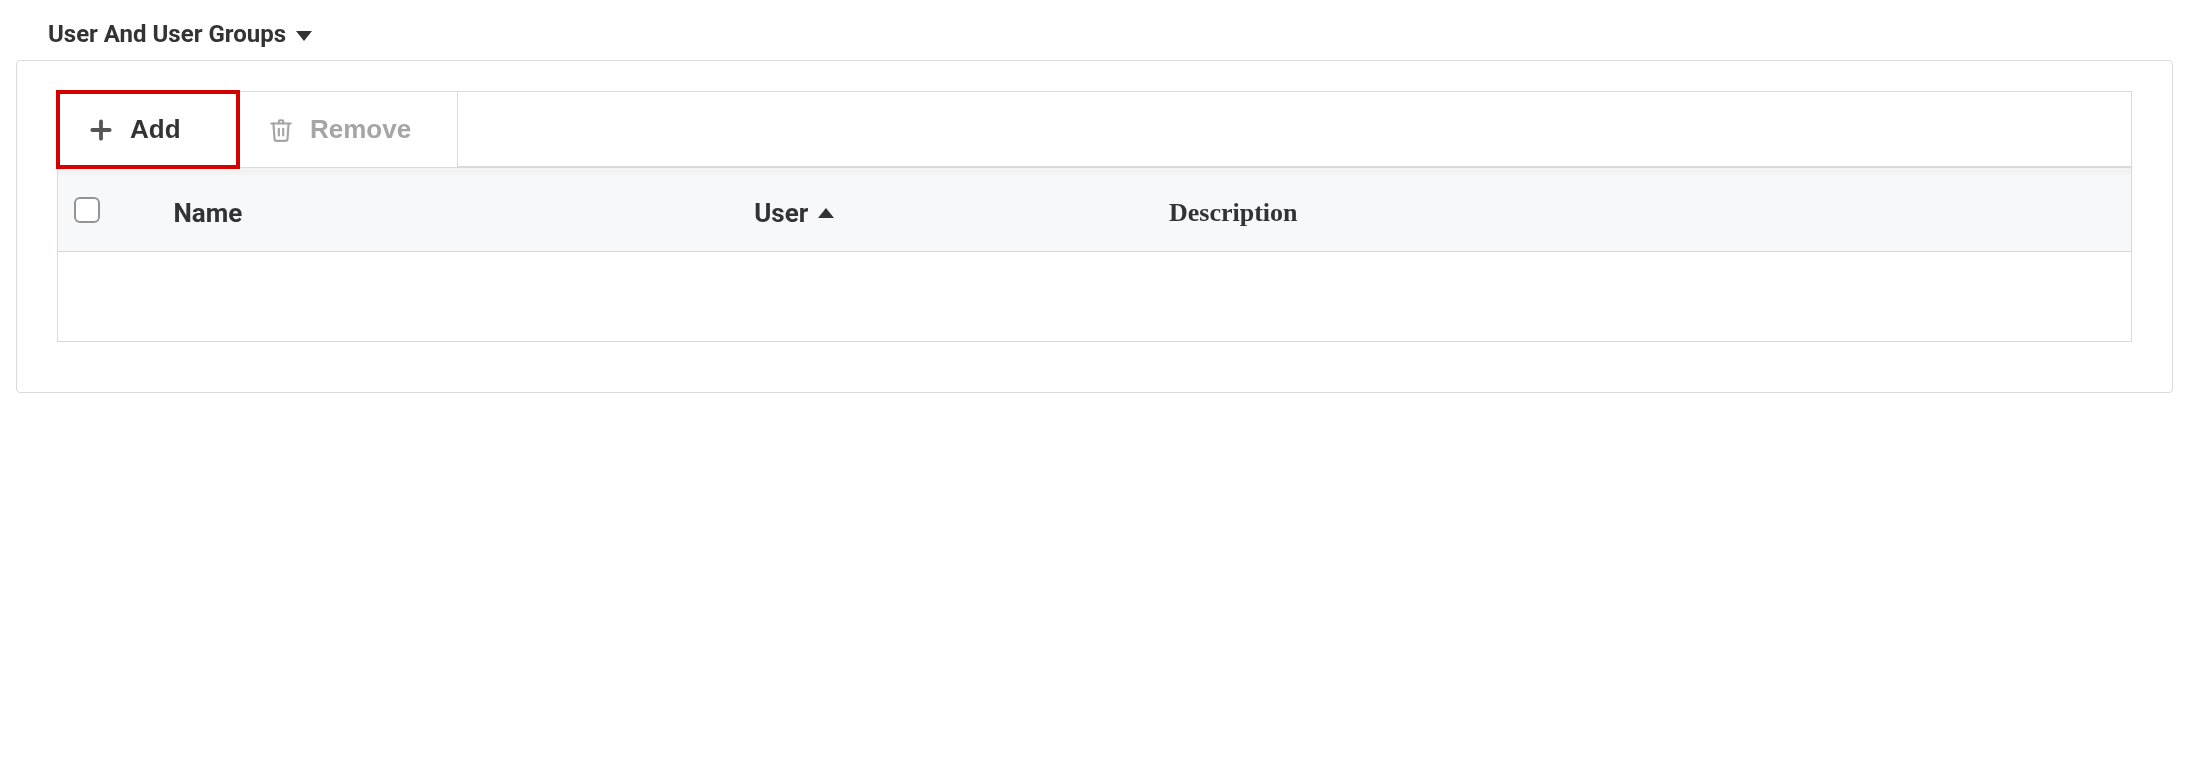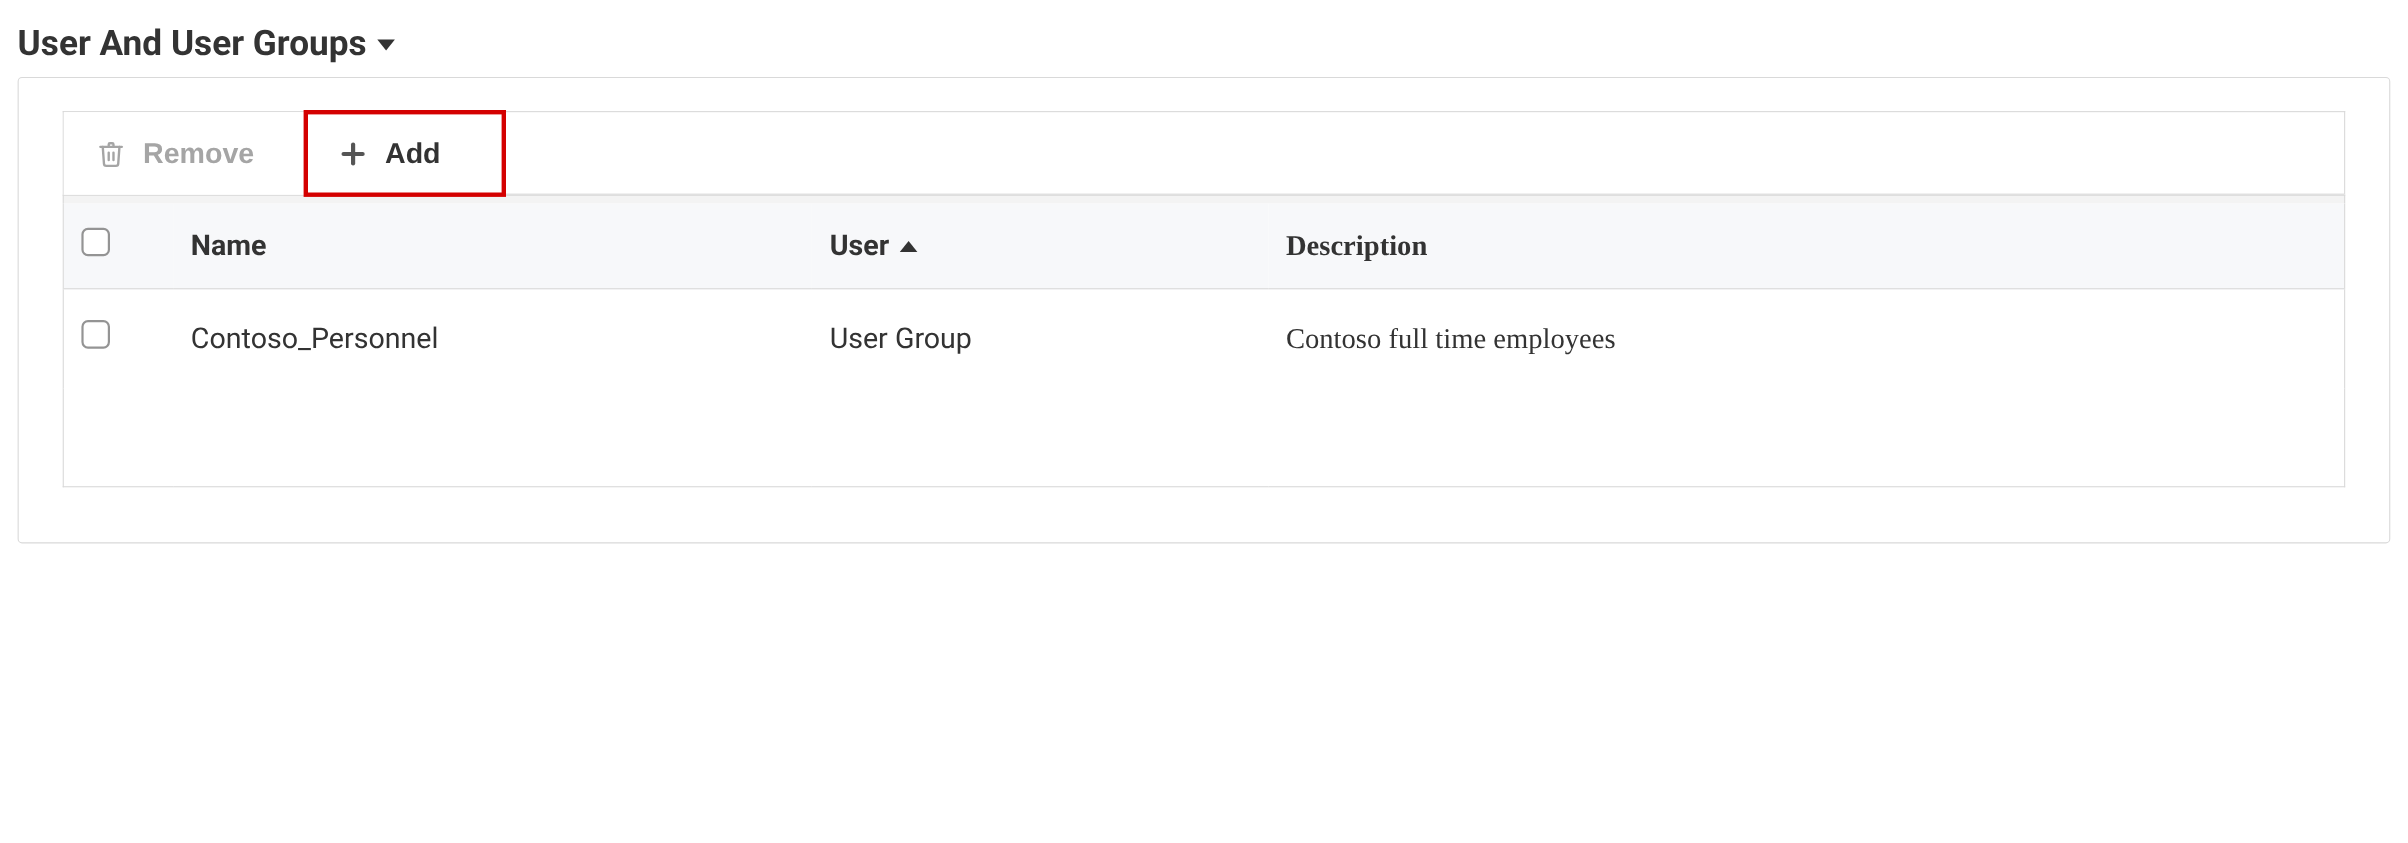"User And User Groups" .section-title { font-size: 32px -> 24px; margin-left: none -> 32px }
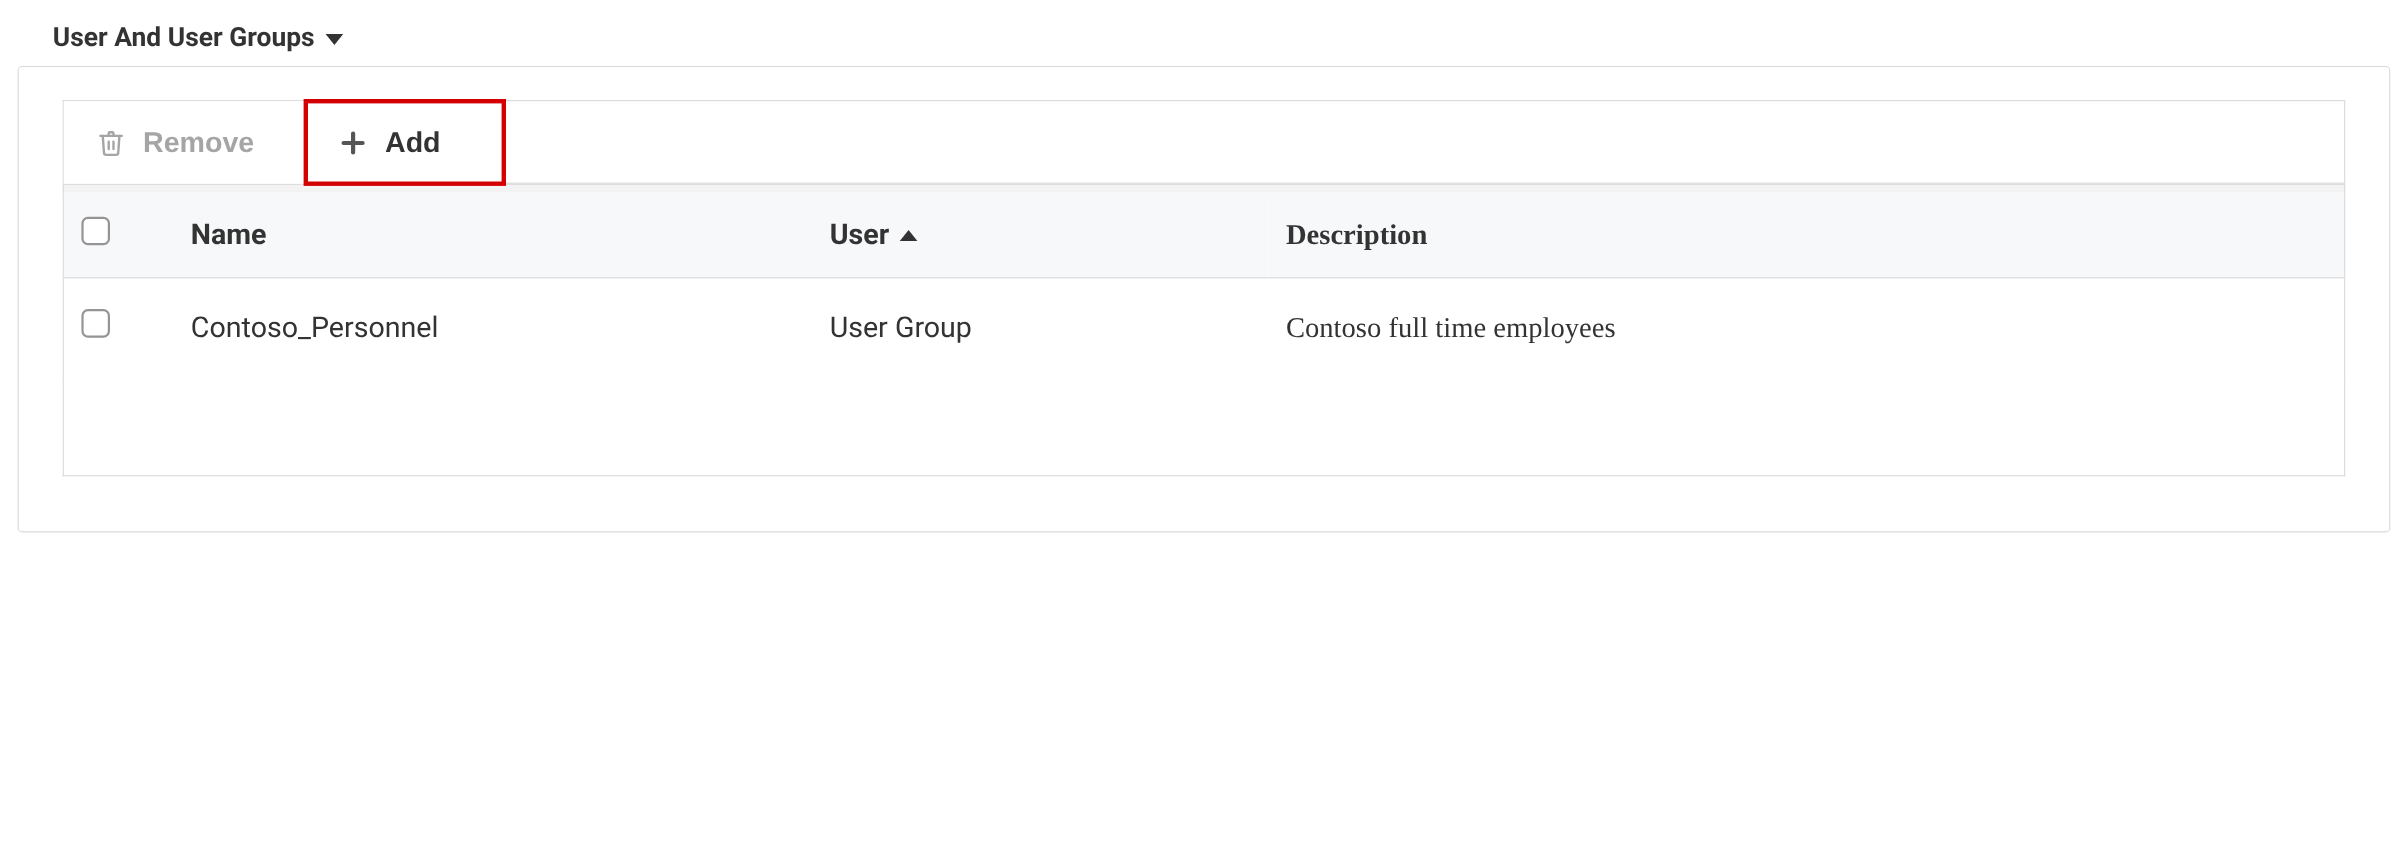"Remove" button.toolbar-btn { order: before "Add" -> after "Add" }
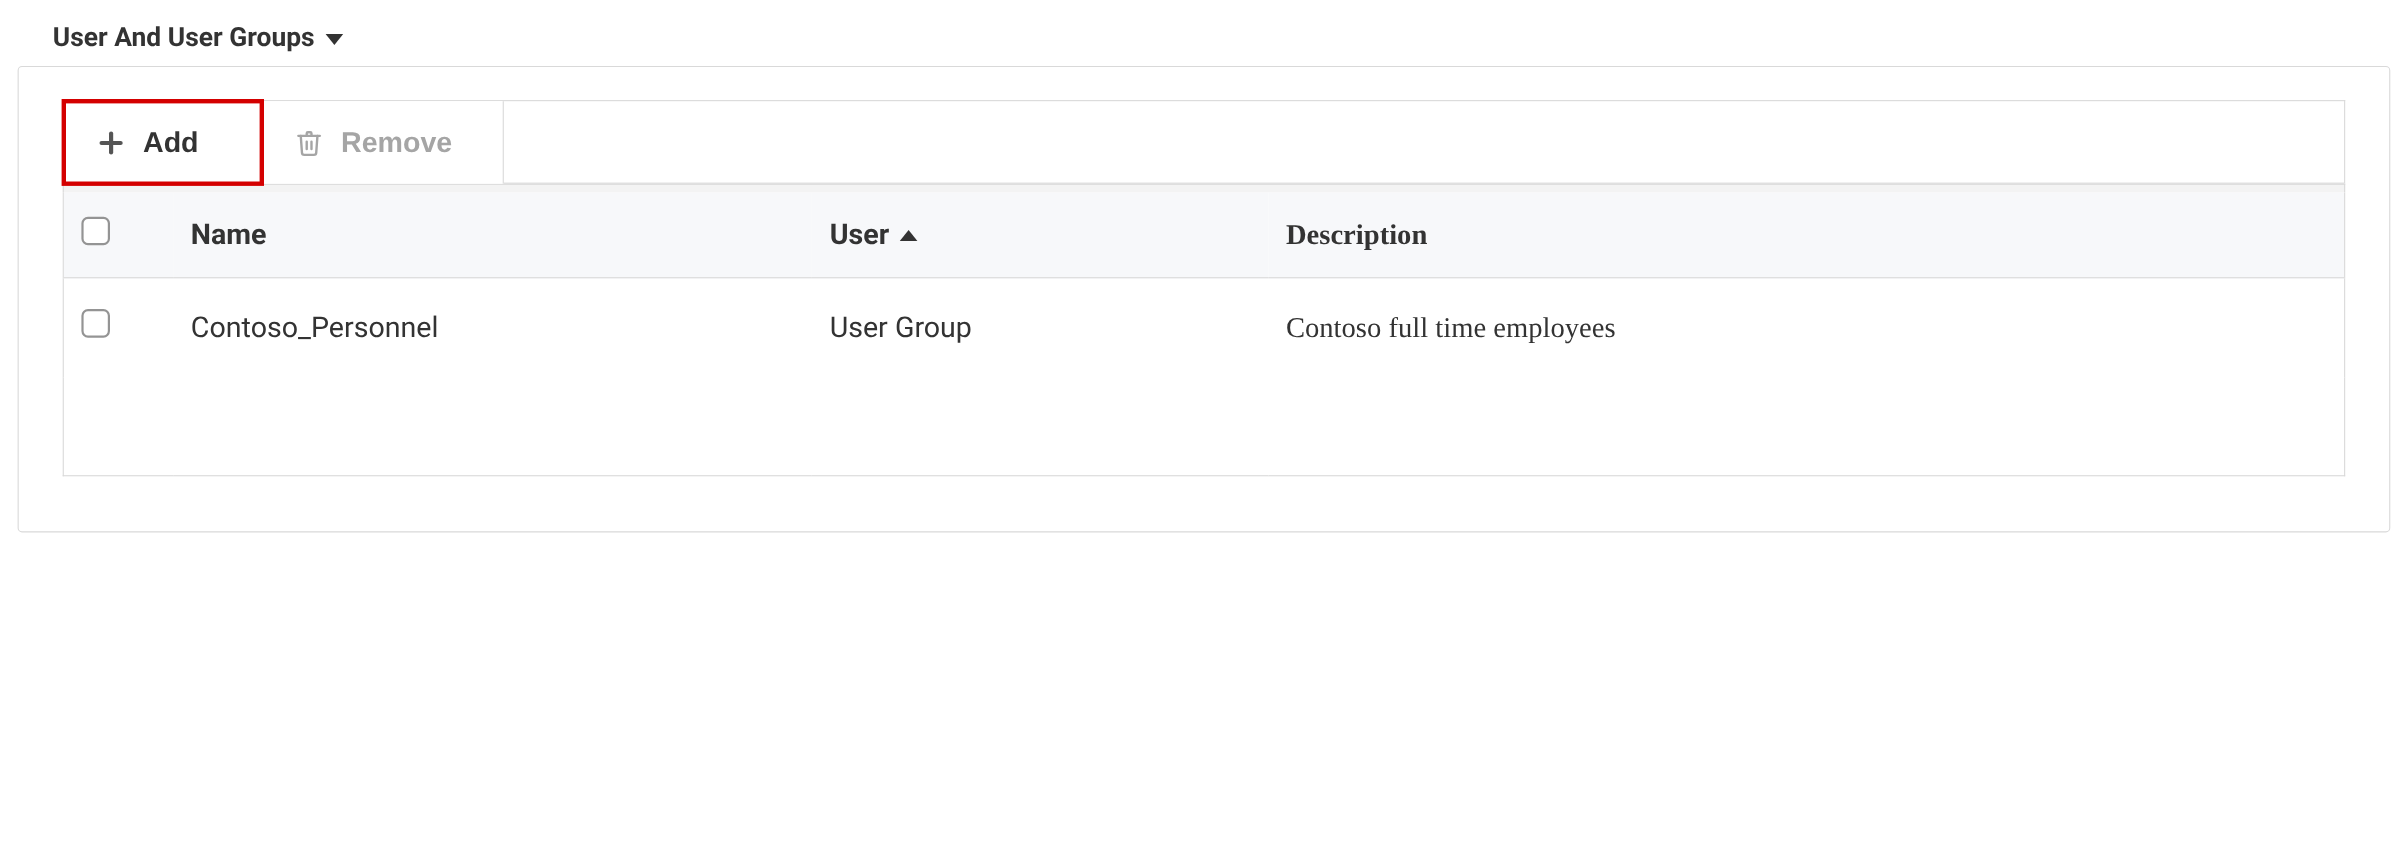"Contoso_Personnel" tr { html: <tr> <td> <span></span> </td> <td>Contoso_Personnel</td> <td>User Group</td> <td>Contoso full time employees</td> </tr> -> none }
